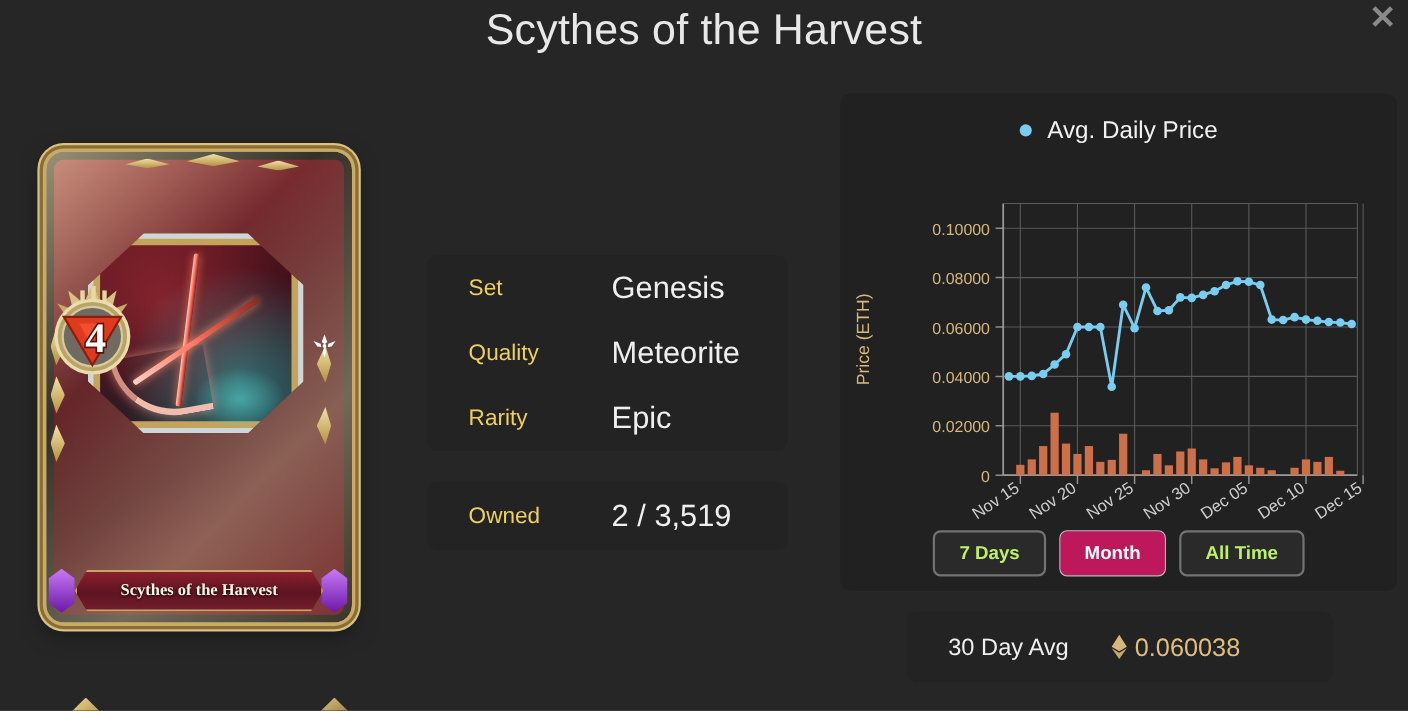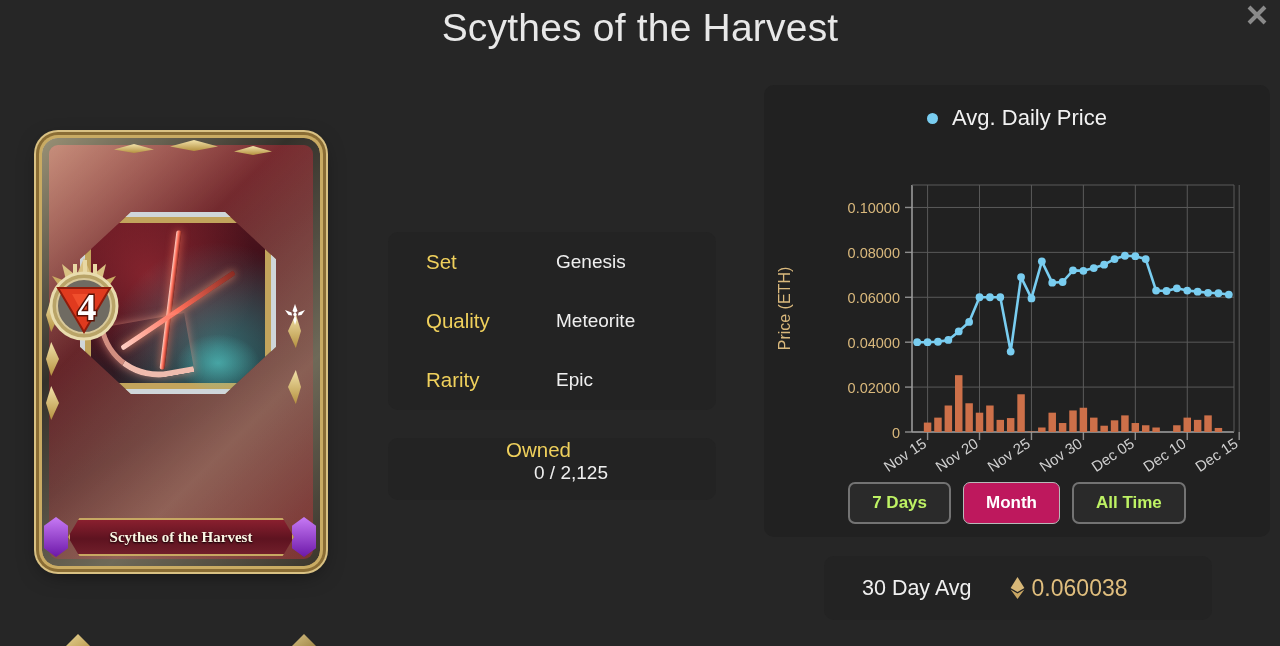"Genesis" .detail-value { font-size: 19px -> 28px }
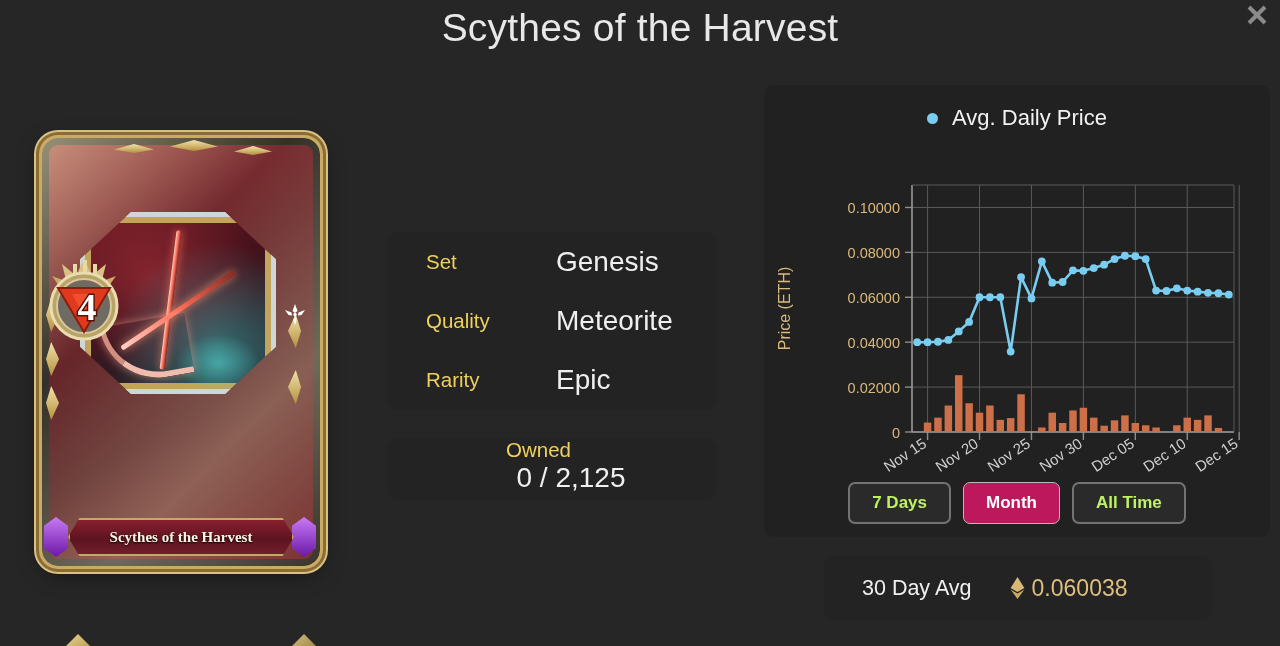"Owned" #panel-owned .detail-row { flex-direction: column -> none }
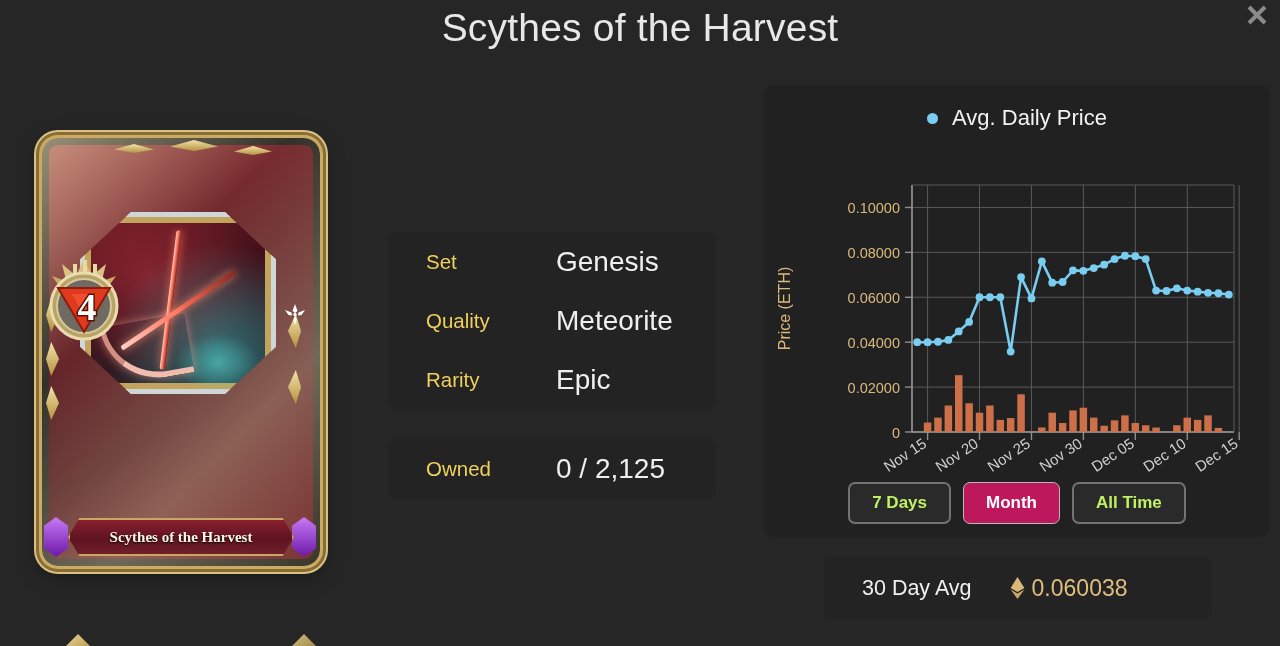"0 / 2,125" div.detail-value { text: 0 / 2,125 -> 2 / 3,519 }
